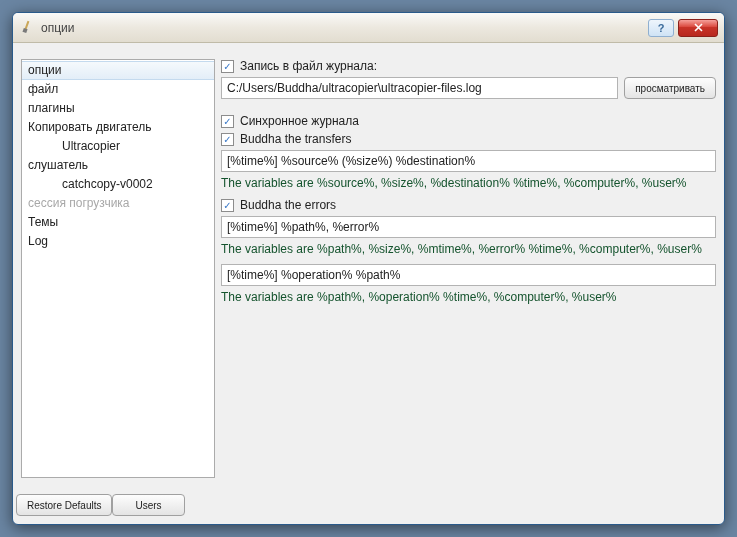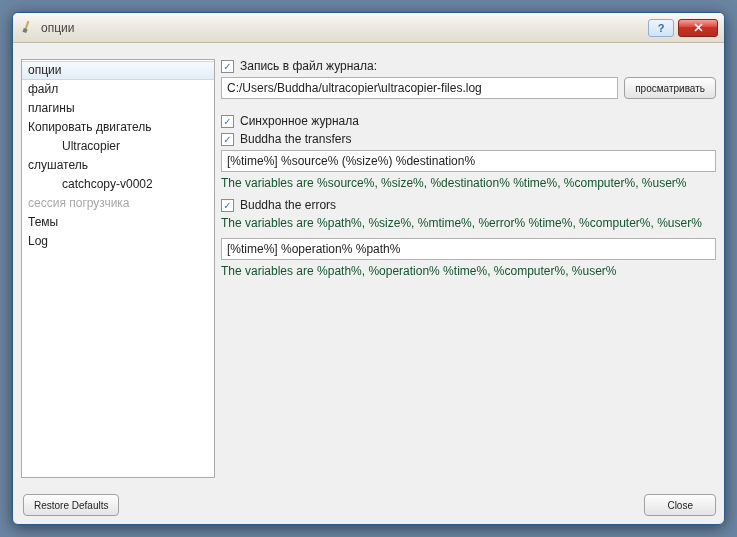"[%time%] %path%, %error%" input.format-input { html: none -> <input> }
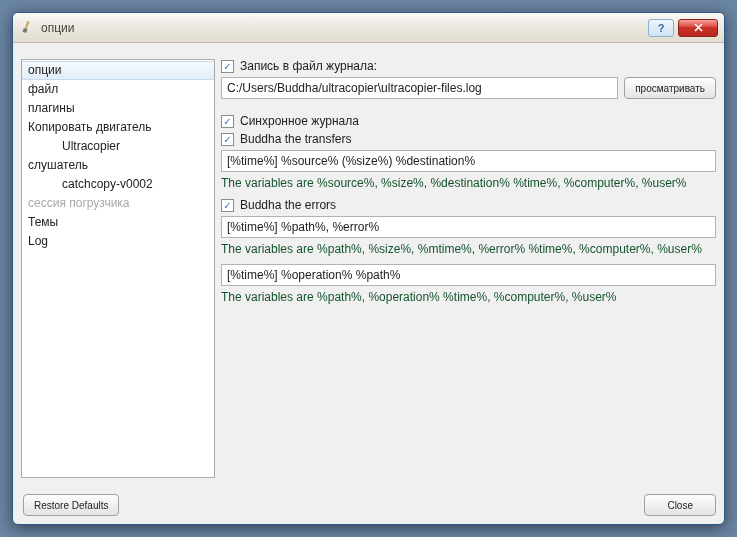"Restore Defaults" .footer { justify-content: space-between -> none; padding: 0 8px 8px 10px -> 0 8px 8px 3px }
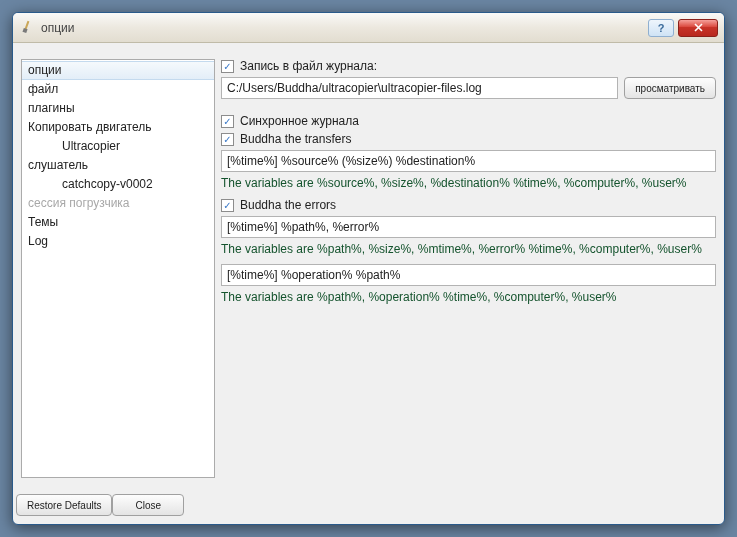"Close" div.btn { text: Close -> Users }
